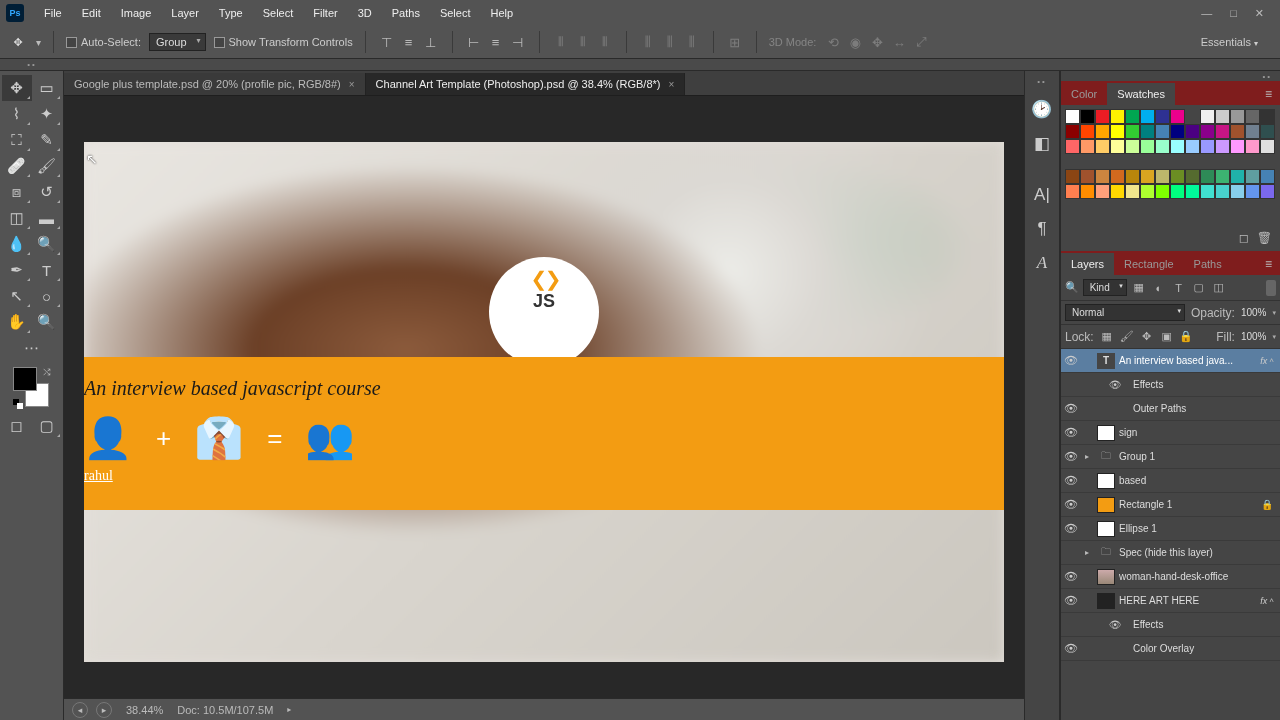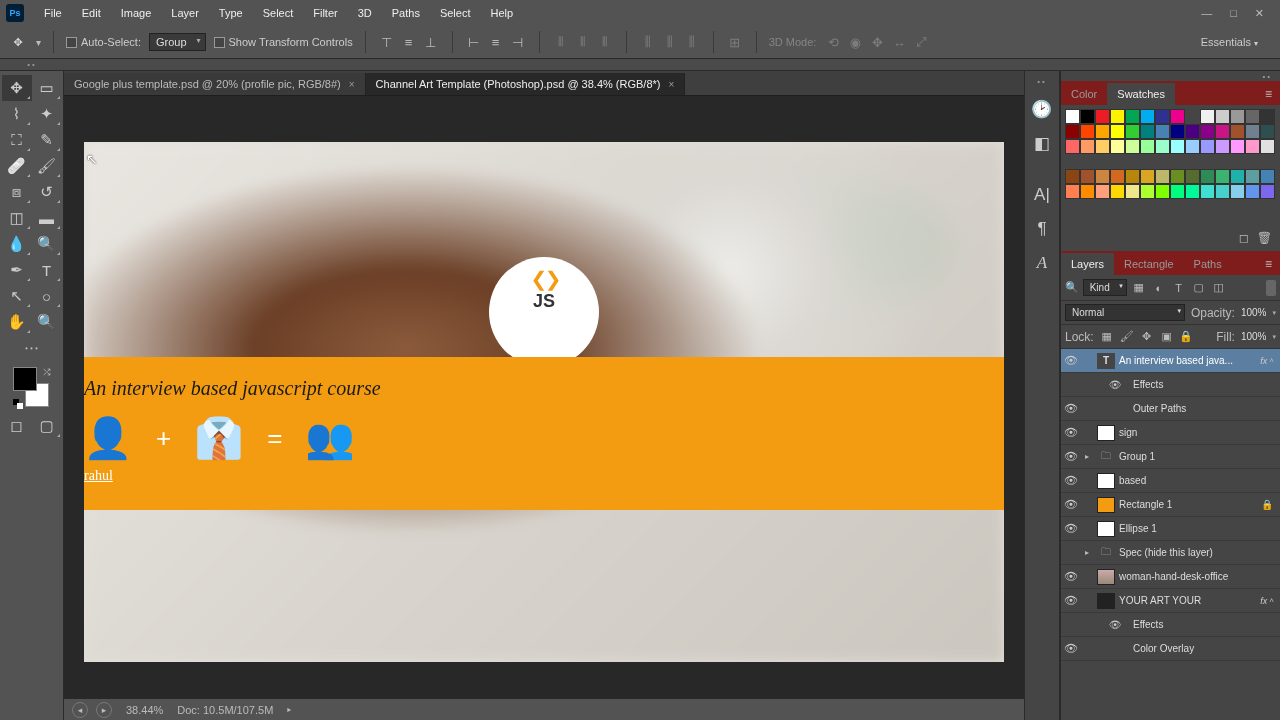"YOUR ART YOUR" div.lname { text: YOUR ART YOUR -> HERE ART HERE }
